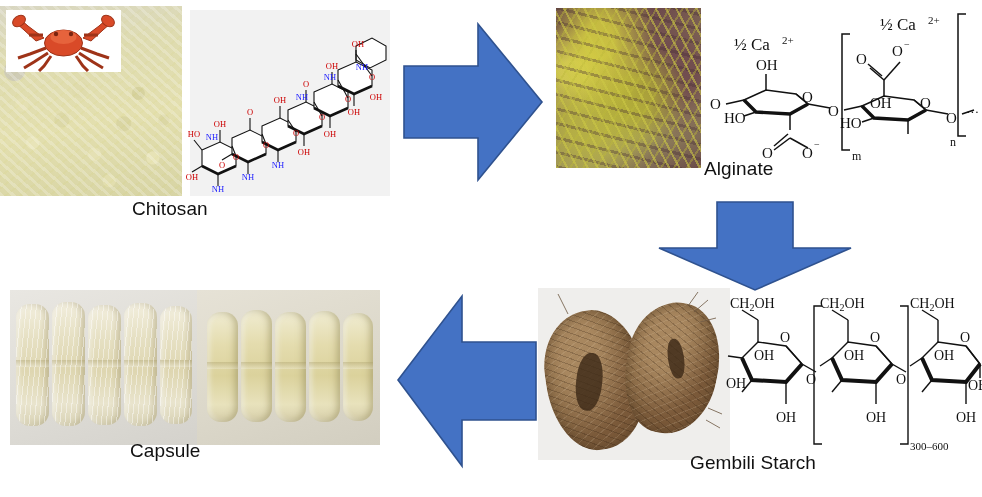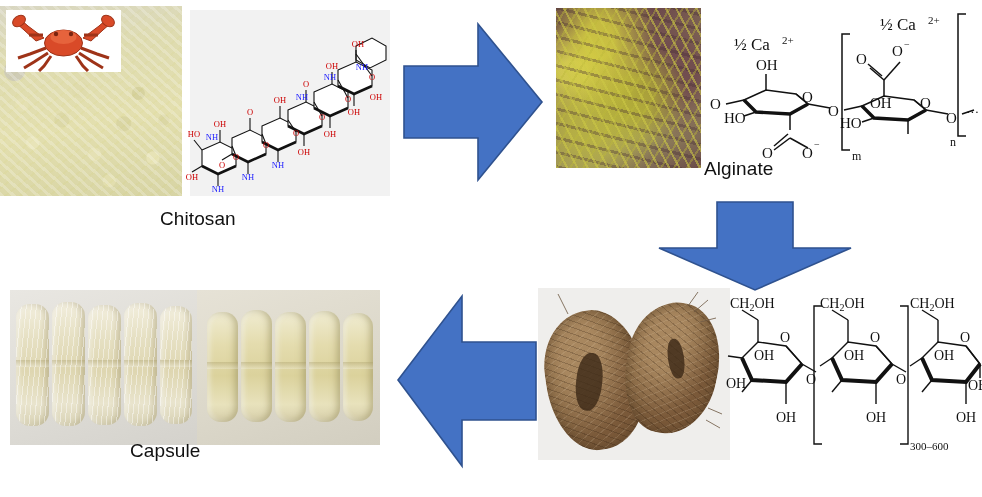"Chitosan" div.caption { margin-left: 28px -> none; top: 208px -> 198px }
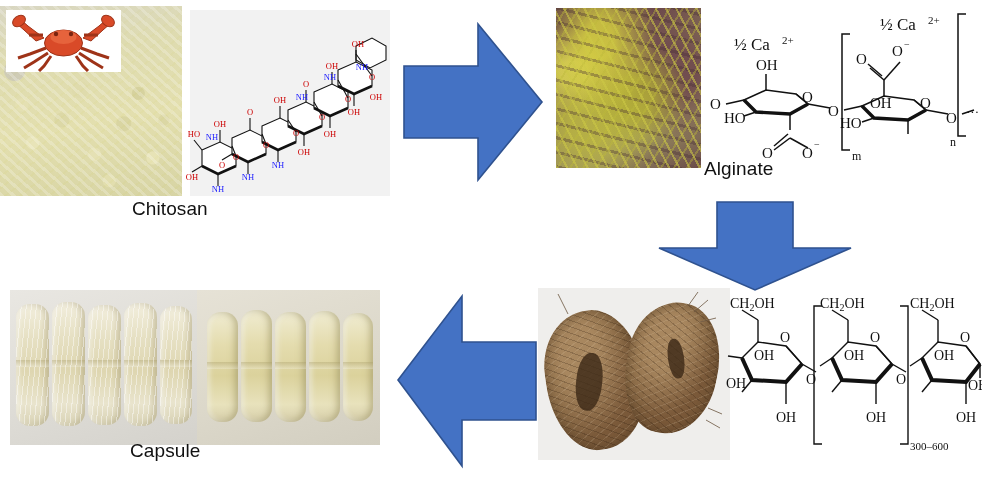"Gembili Starch" div.caption { html: none -> <div>Gembili Starch</div> }
